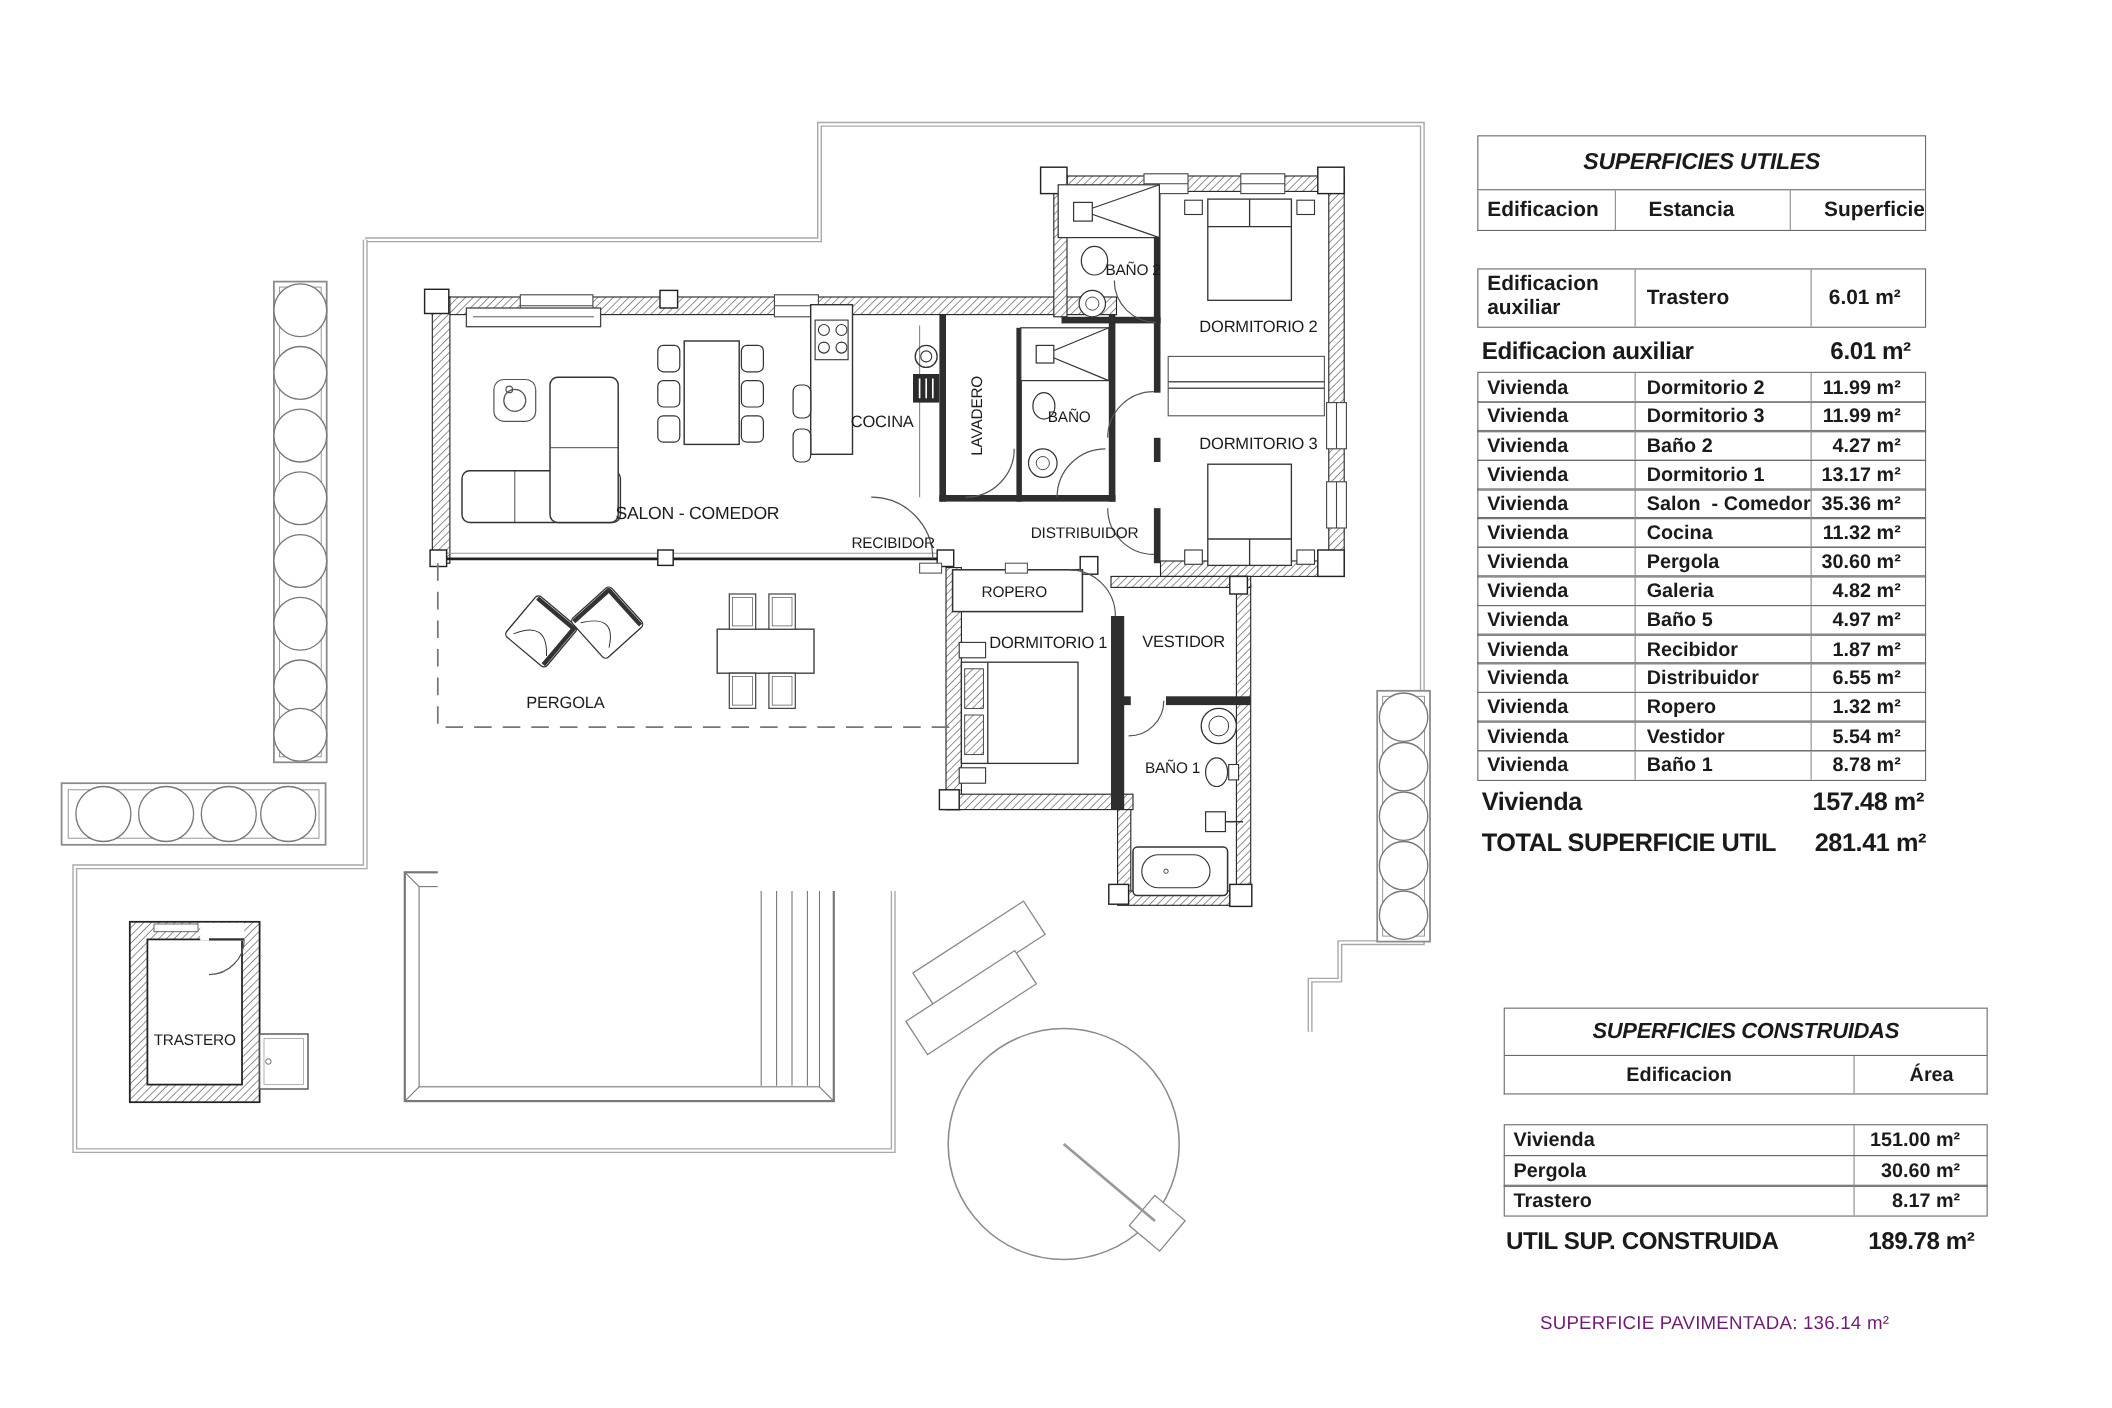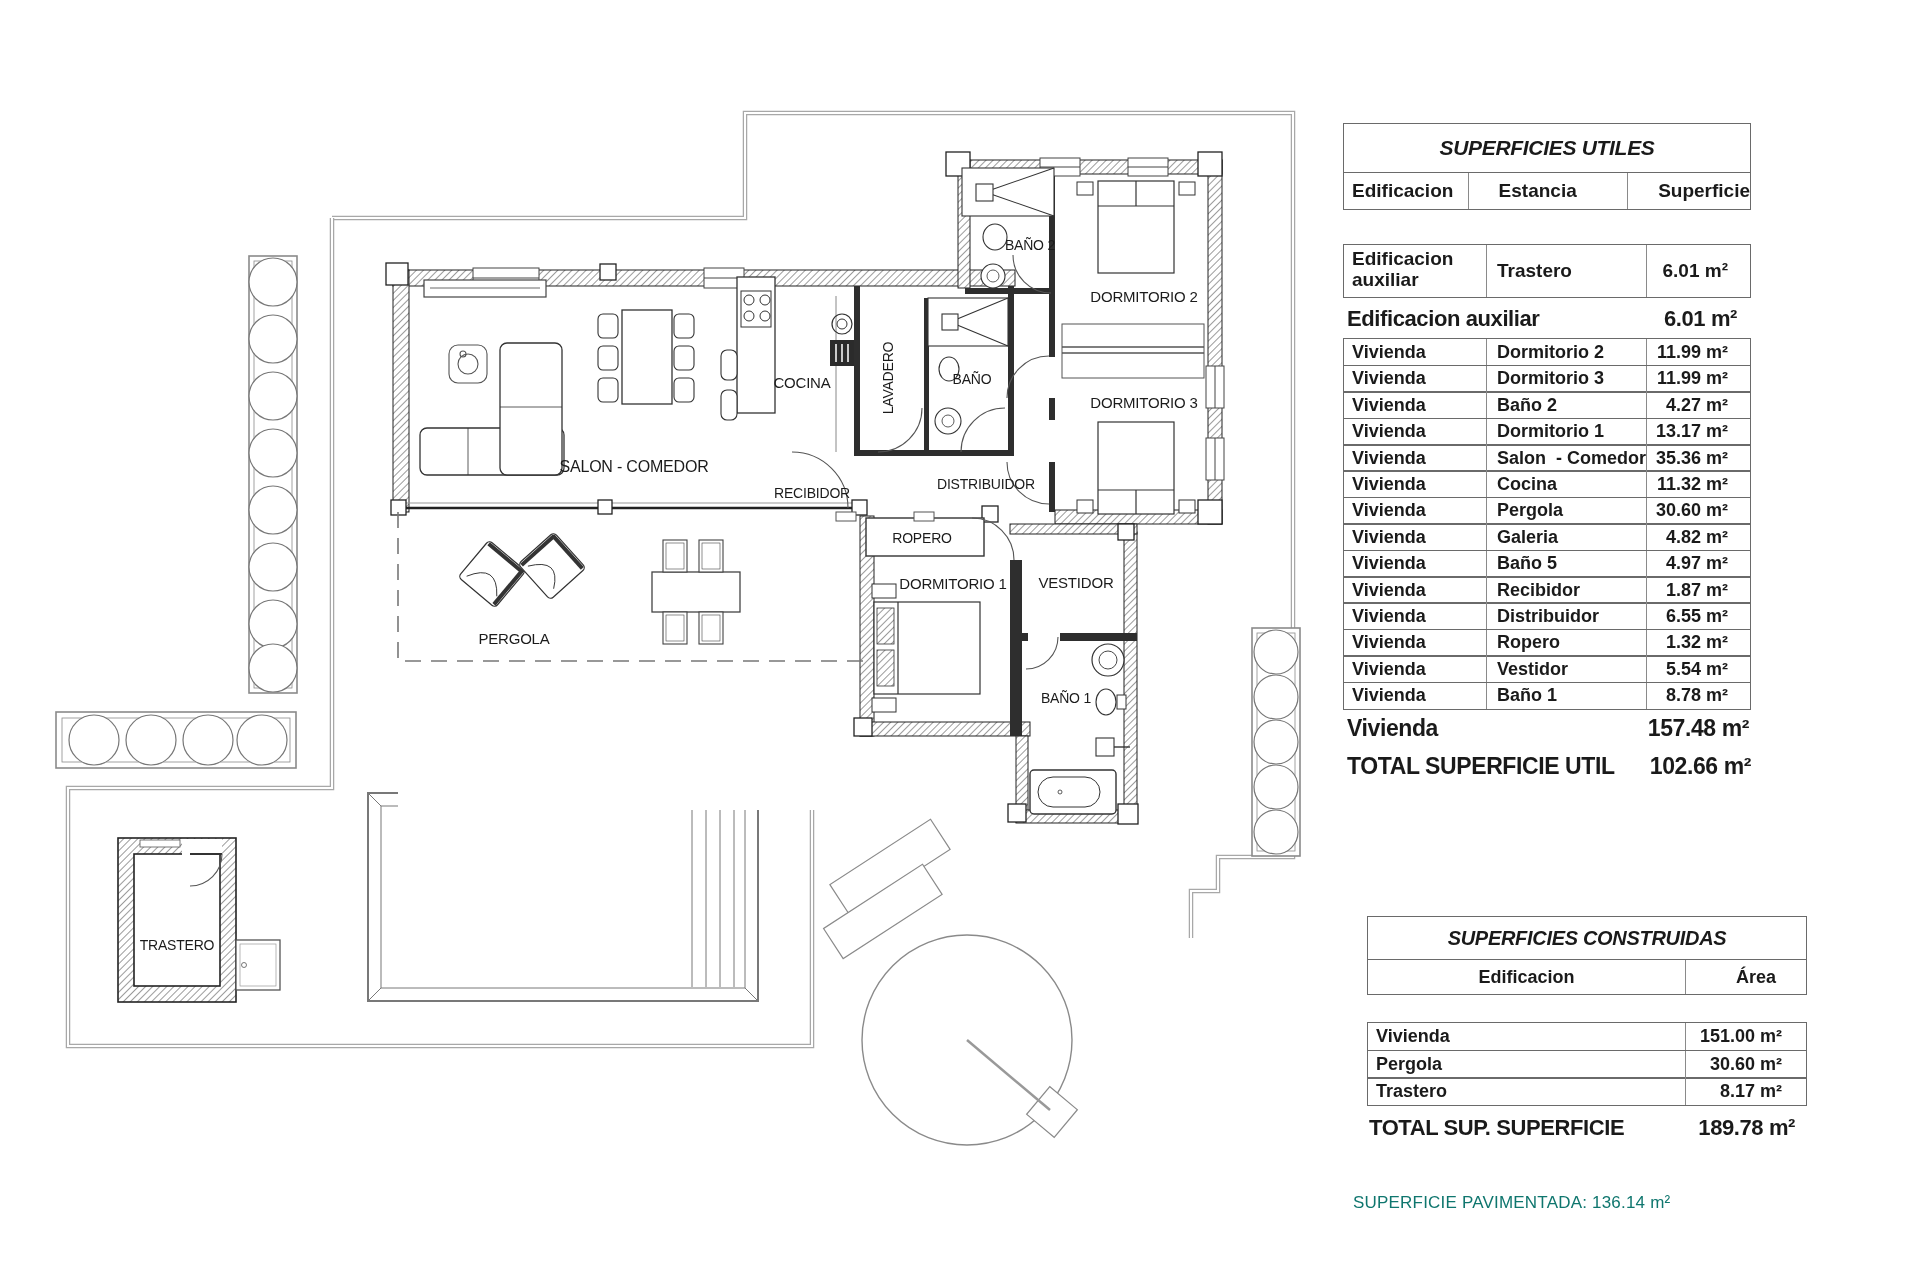"102.66 m²" span { text: 102.66 -> 281.41 }
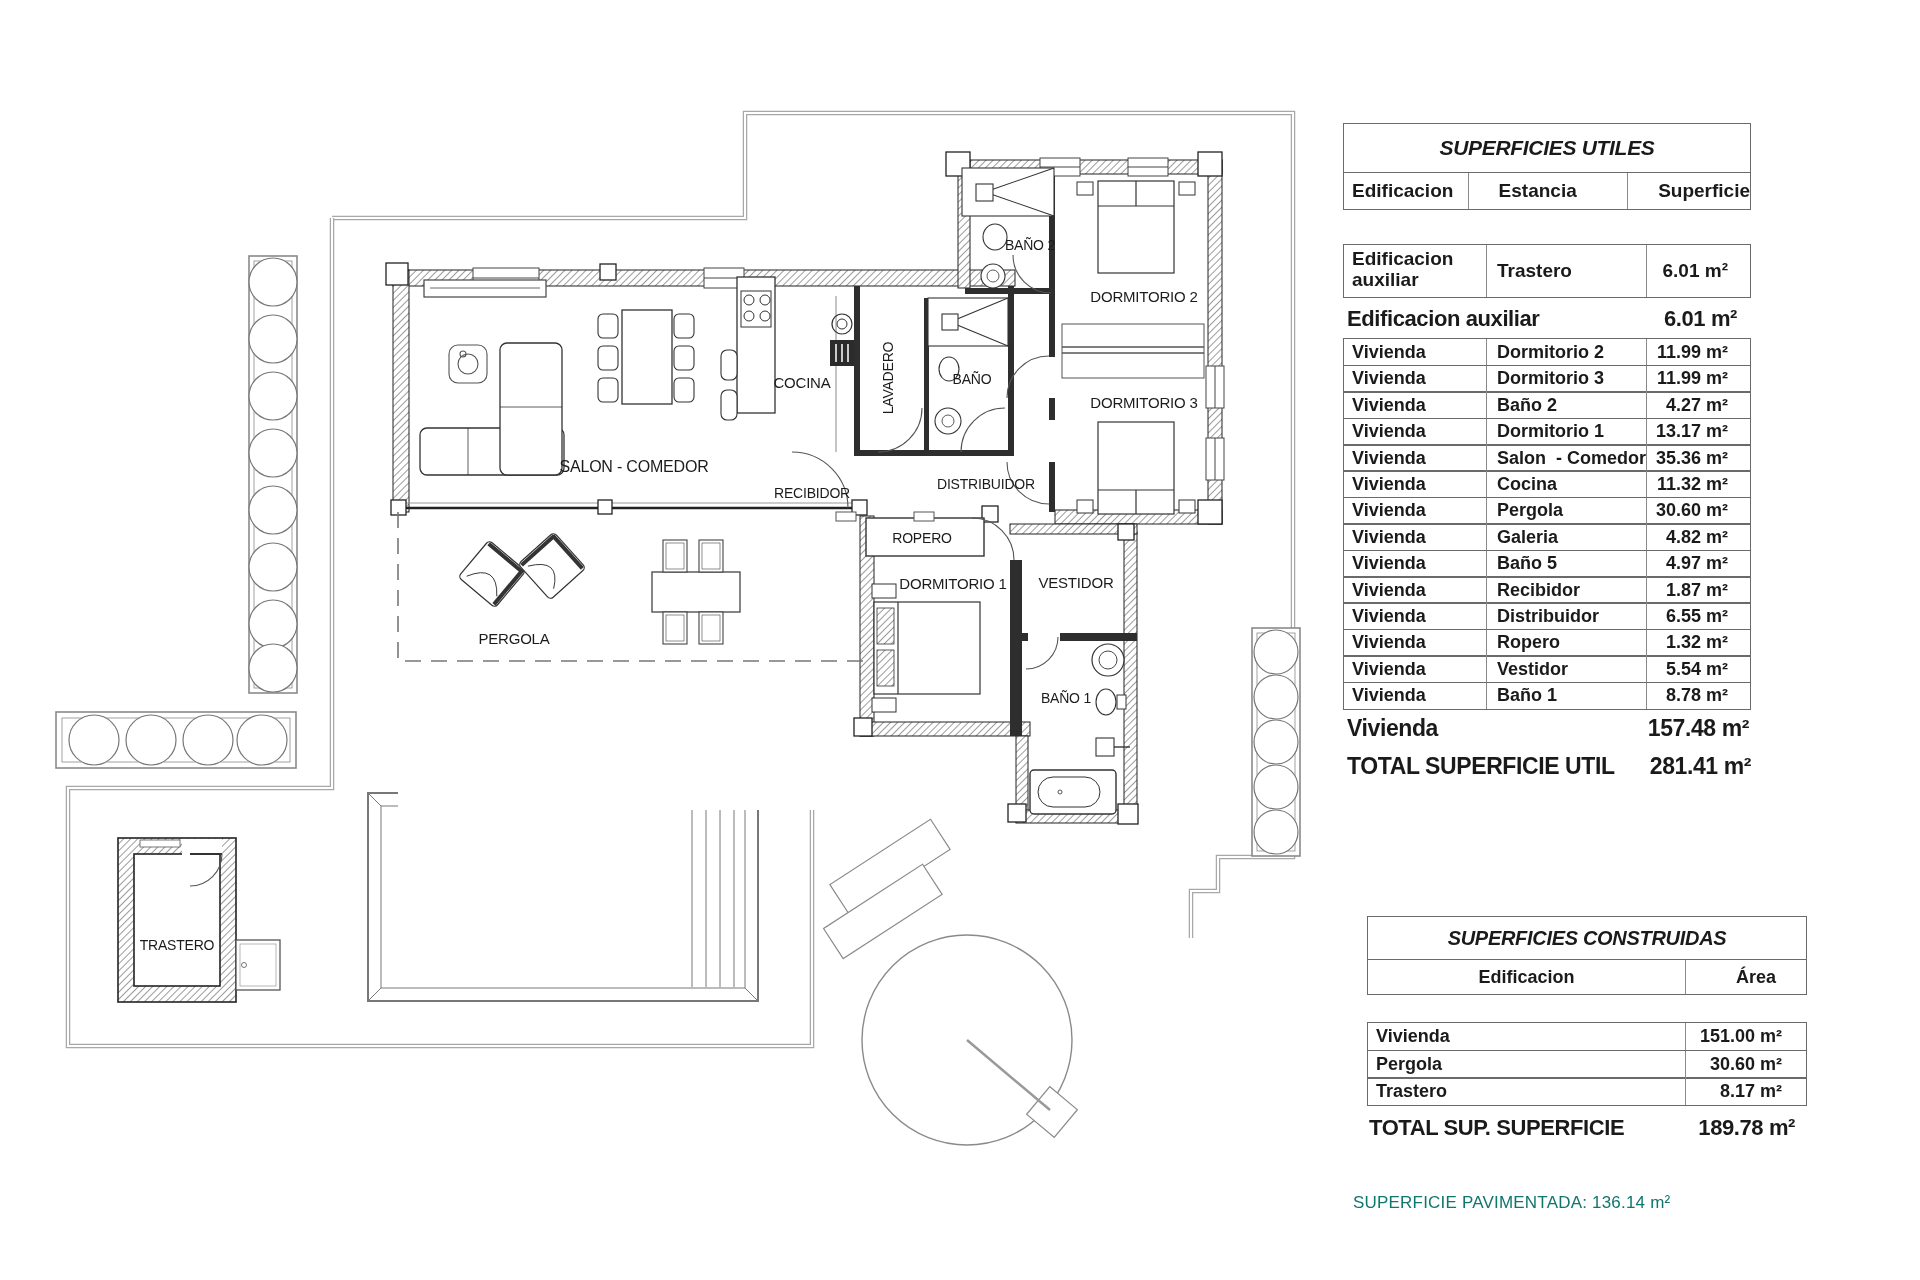"TOTAL SUP. SUPERFICIE" span { text: TOTAL SUP. SUPERFICIE -> UTIL SUP. CONSTRUIDA }
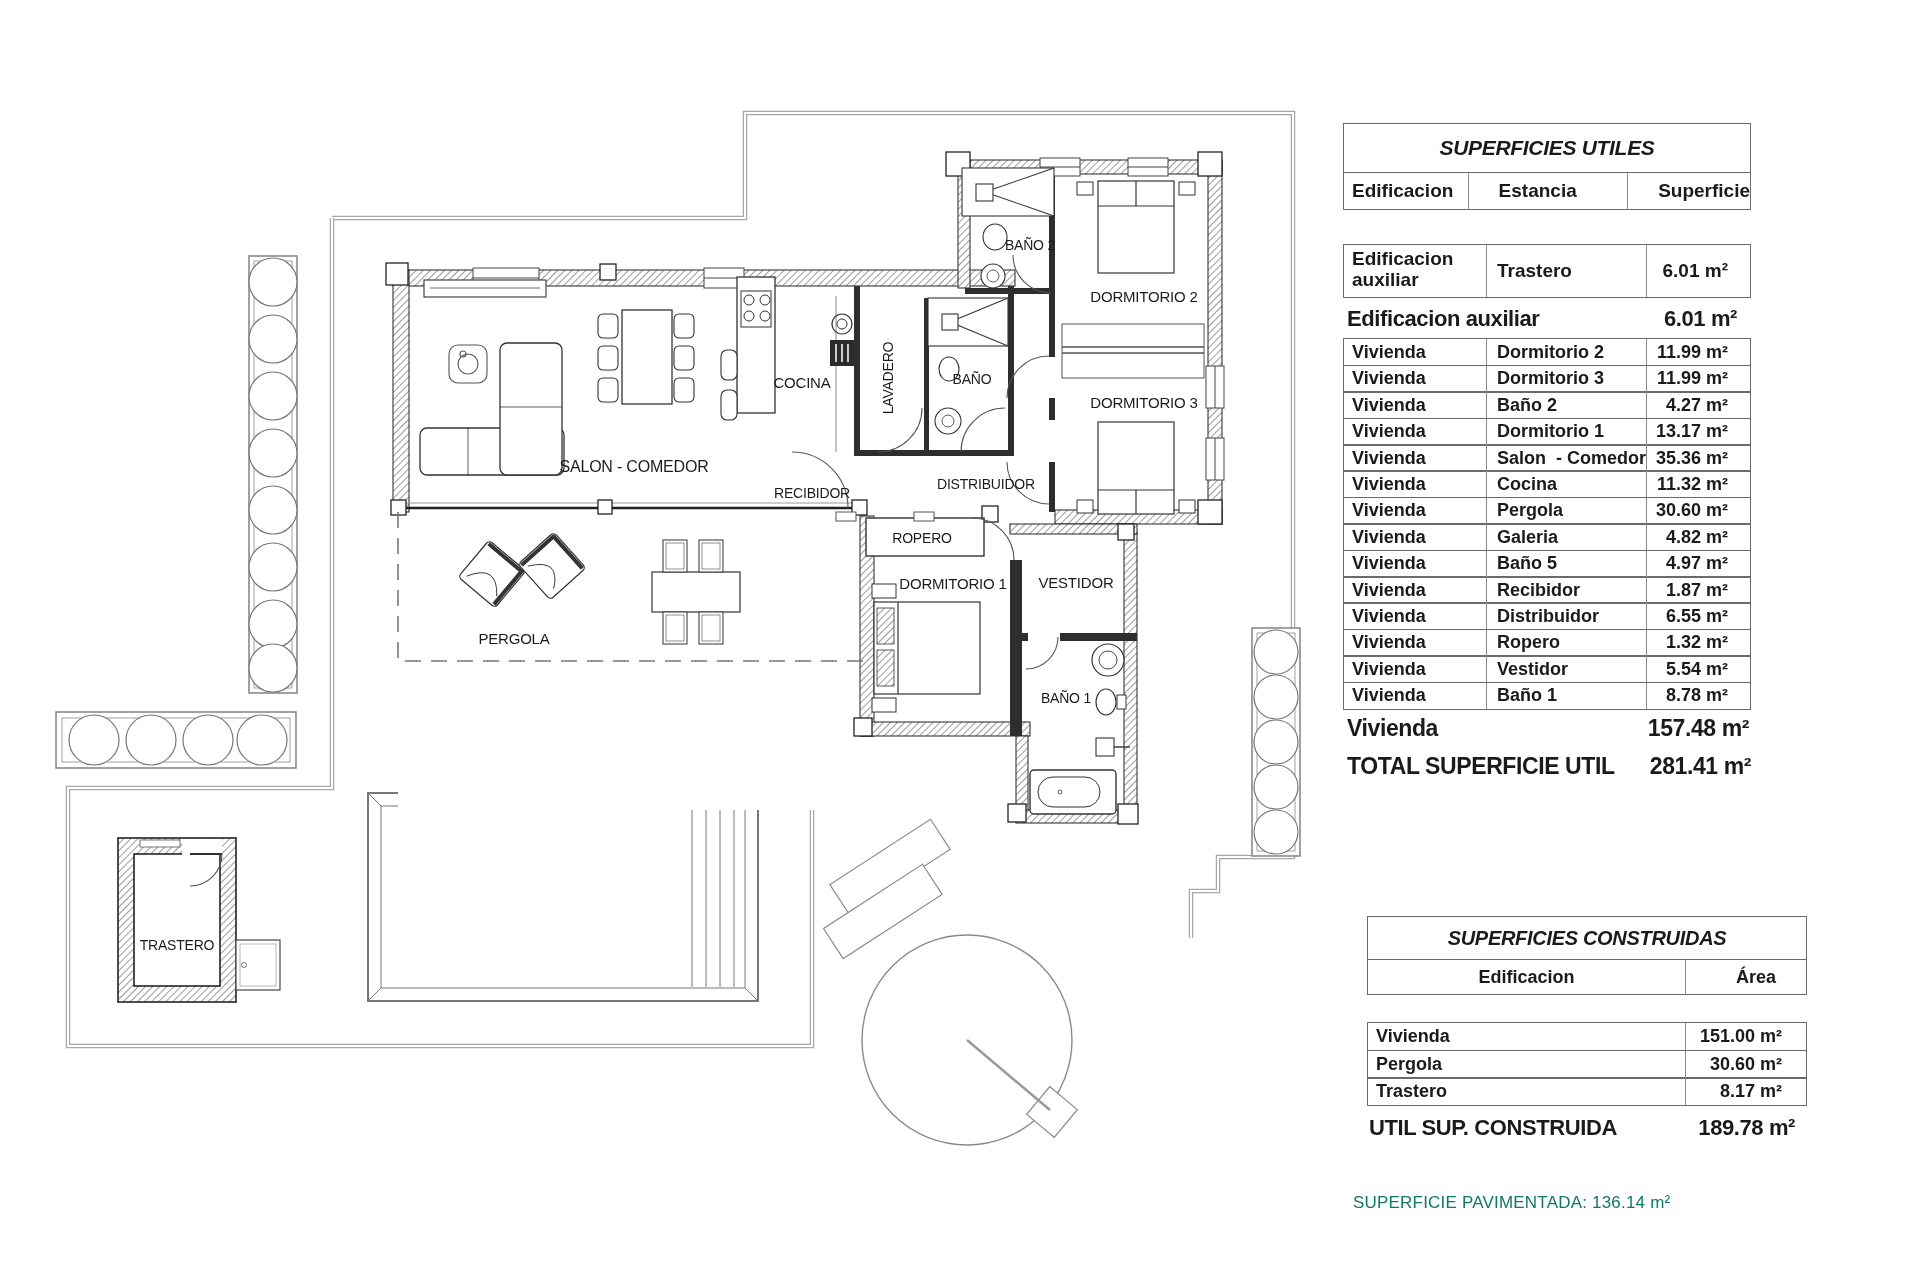"SUPERFICIE PAVIMENTADA: 136.14 m²" .footnote { color: #0f766e -> #701a75; left: 1353px -> 1400px }
